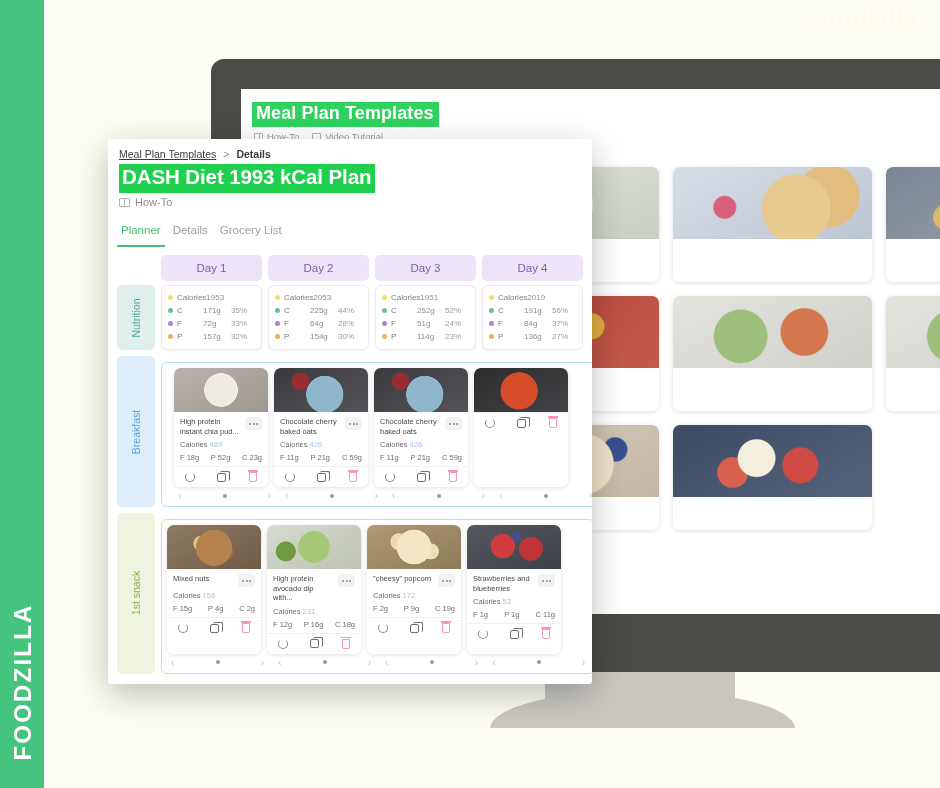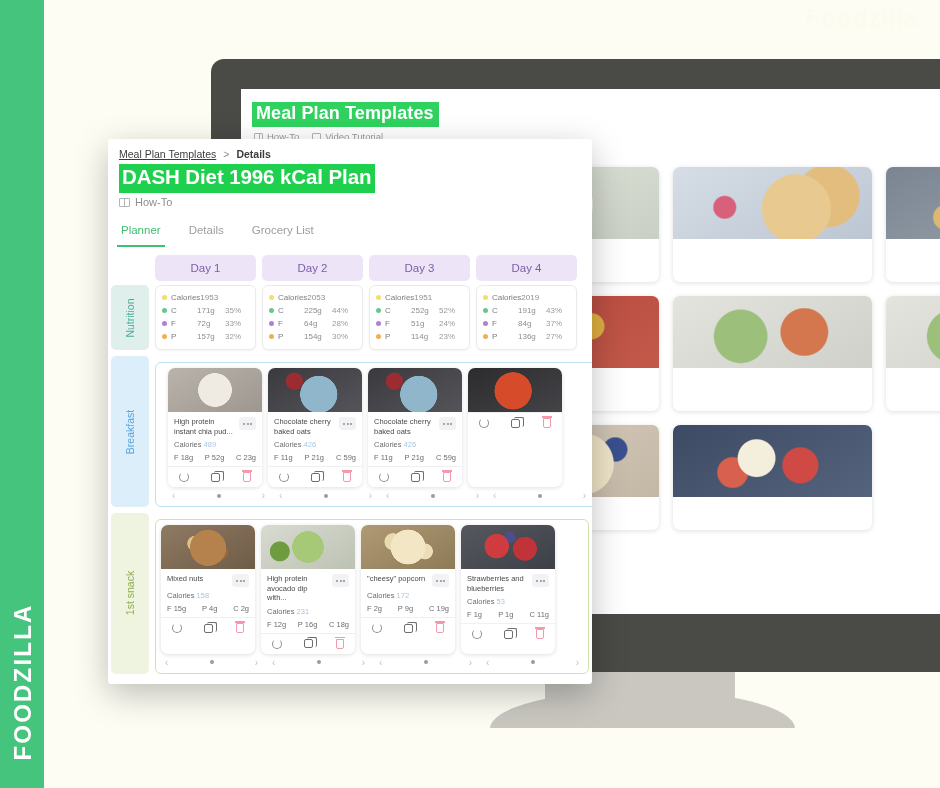"DASH Diet 1996 kCal Plan" div { text: 1996 -> 1993 }
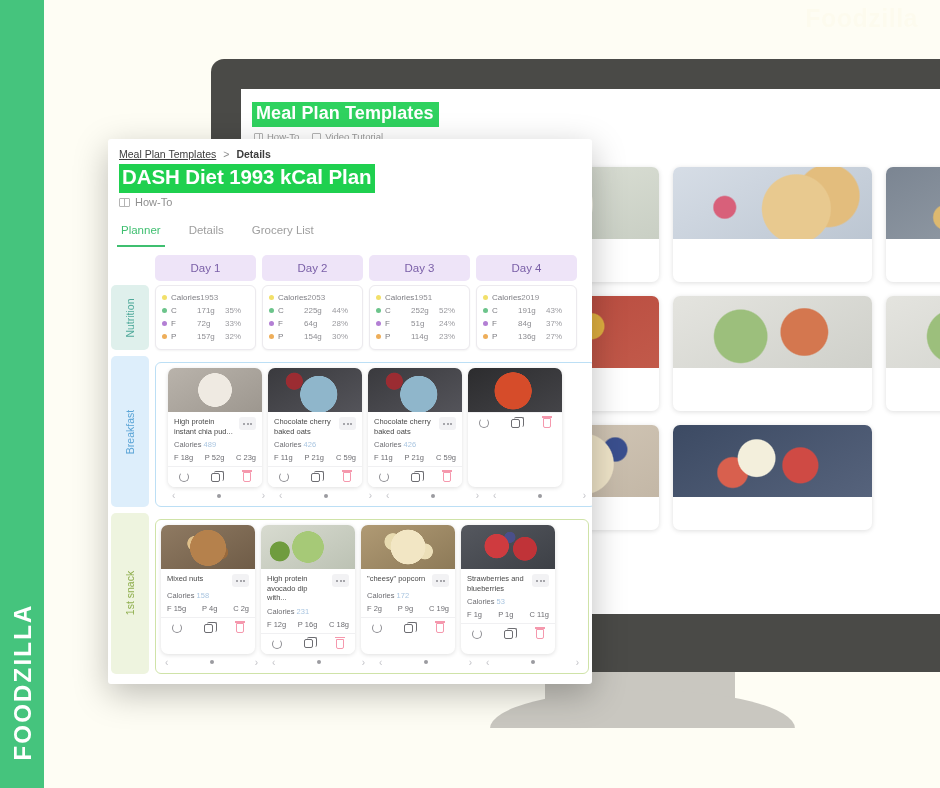"Planner" #tabs { gap: 20px -> 4px }
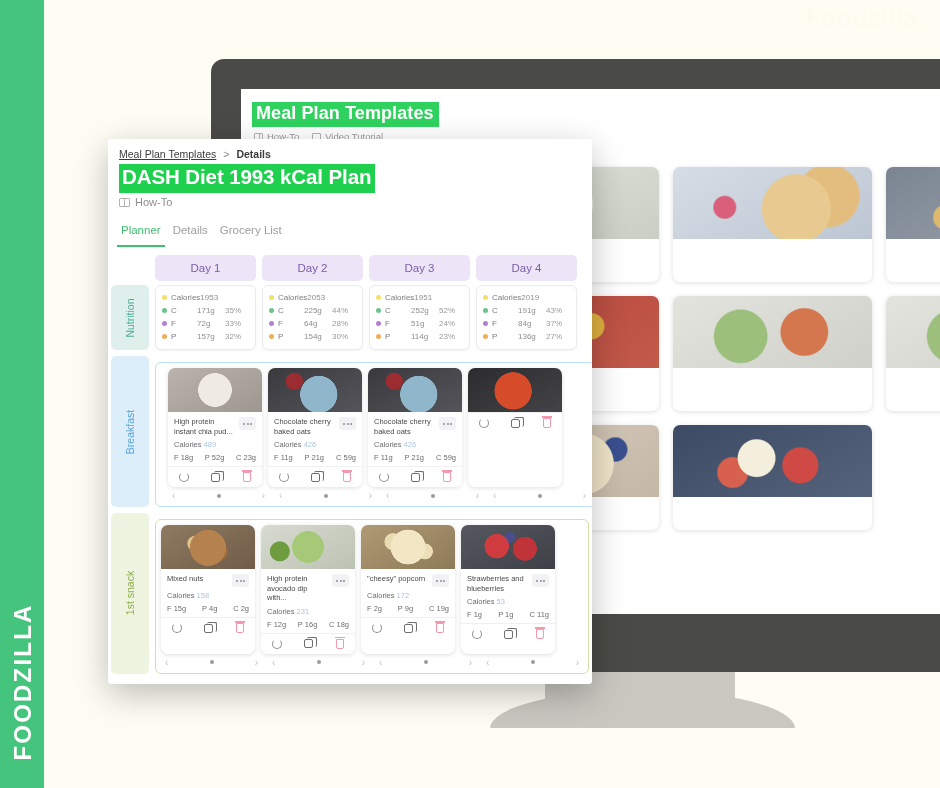"Day 1" #planner-body { left: 3px -> 9px }
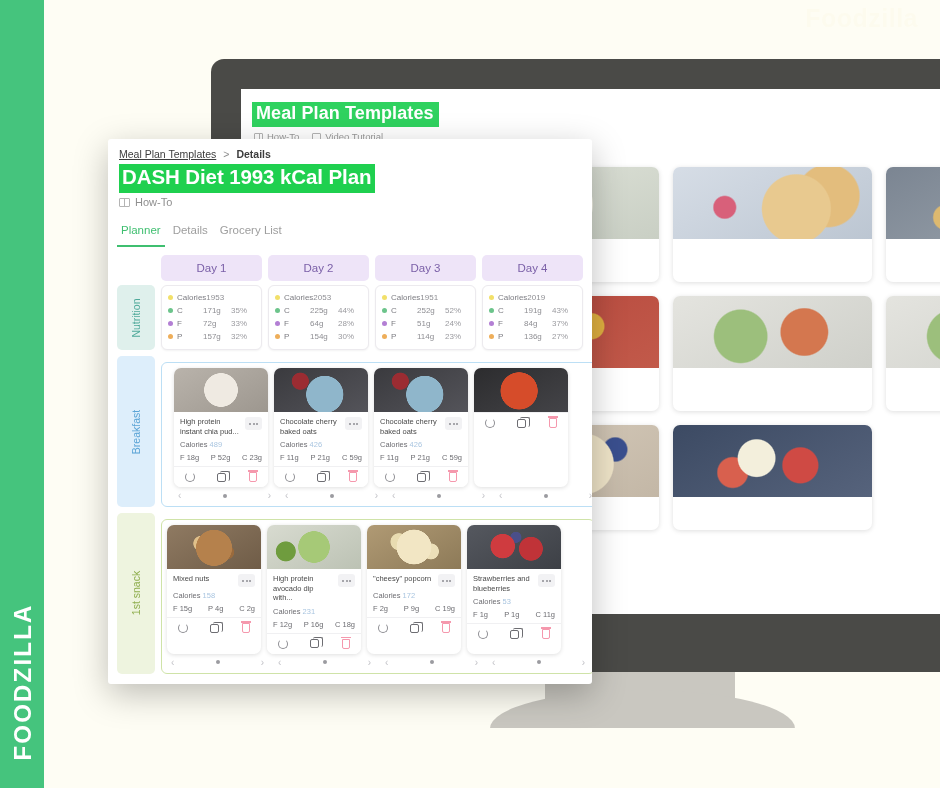"43%" span.nl-pct { text: 43% -> 56% }
